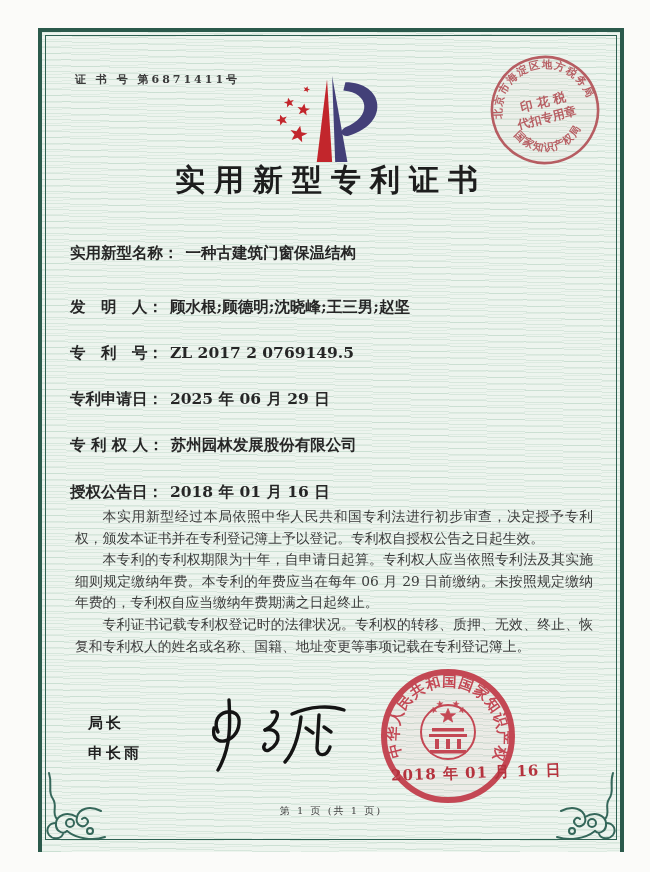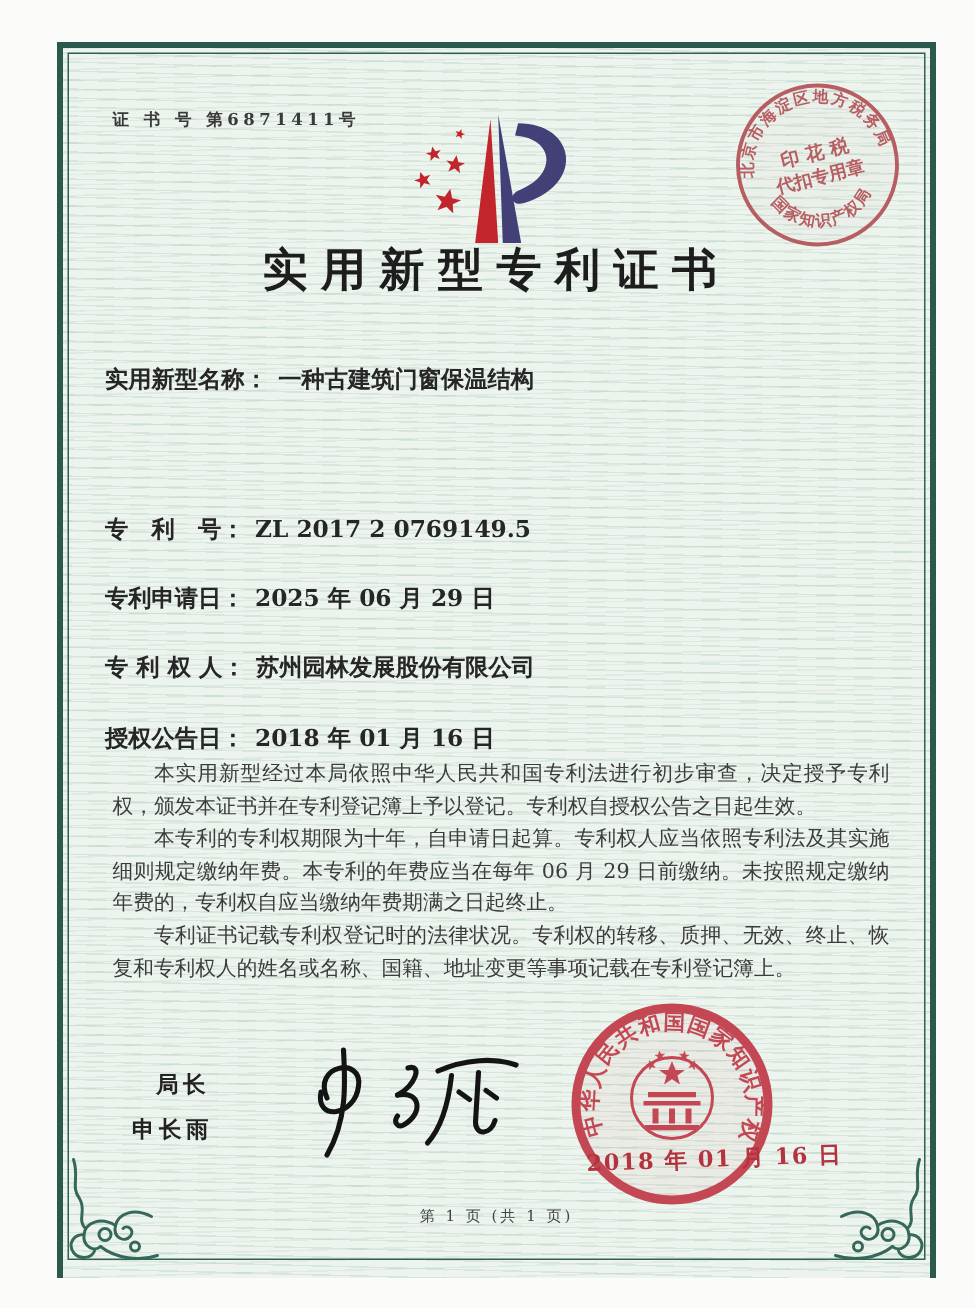"发 明 人： 顾水根;顾德明;沈晓峰;王三男;赵坚" div.frow { html: none -> <div> <span>发 明 人：</span><span>顾水根;顾德明;沈晓峰;王三男;赵坚</span> </div> }
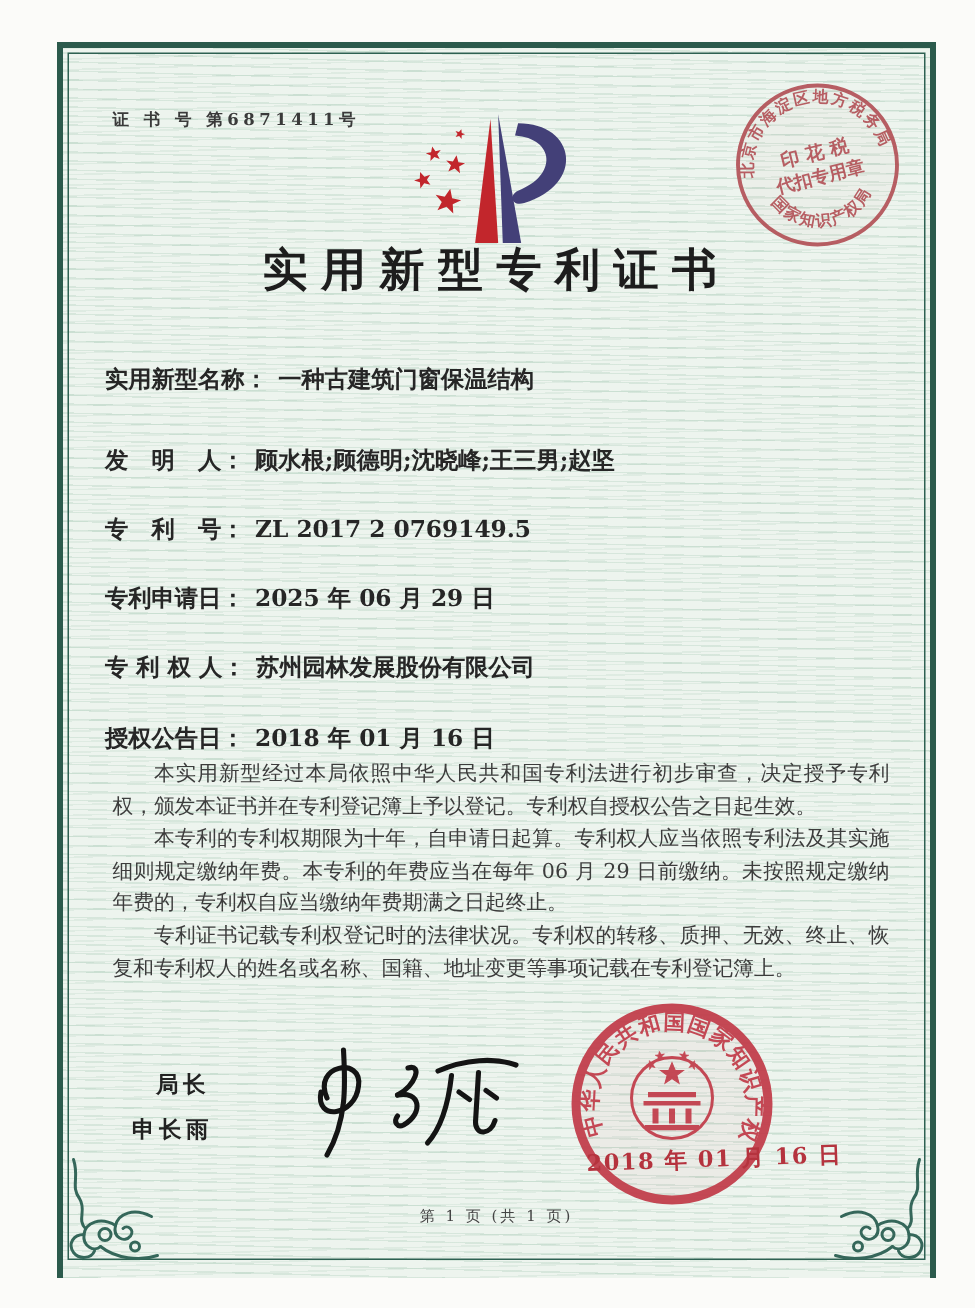"局长" .sig-title { left: 62px -> 46px }
